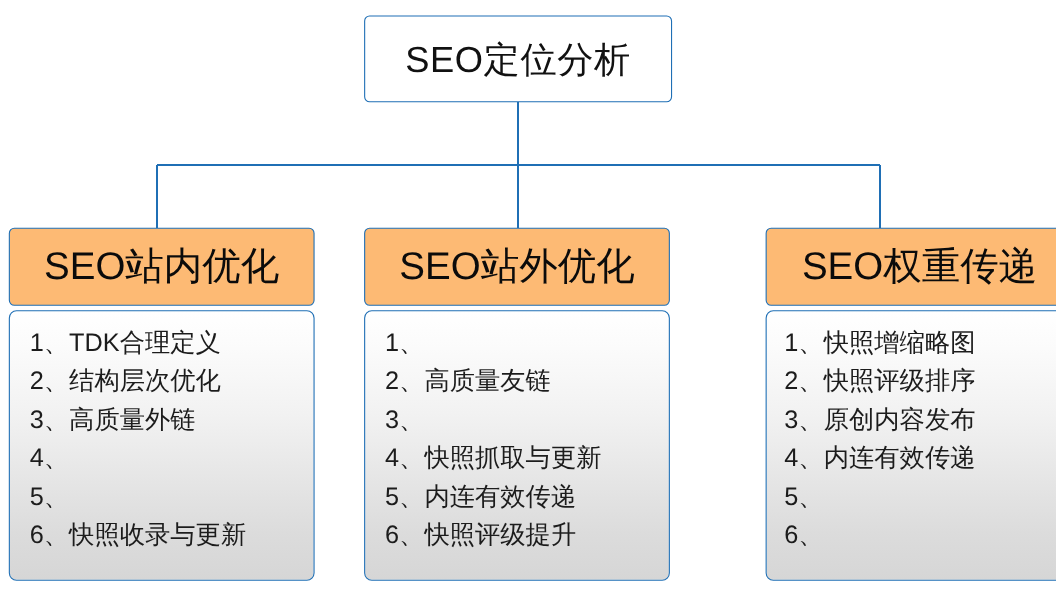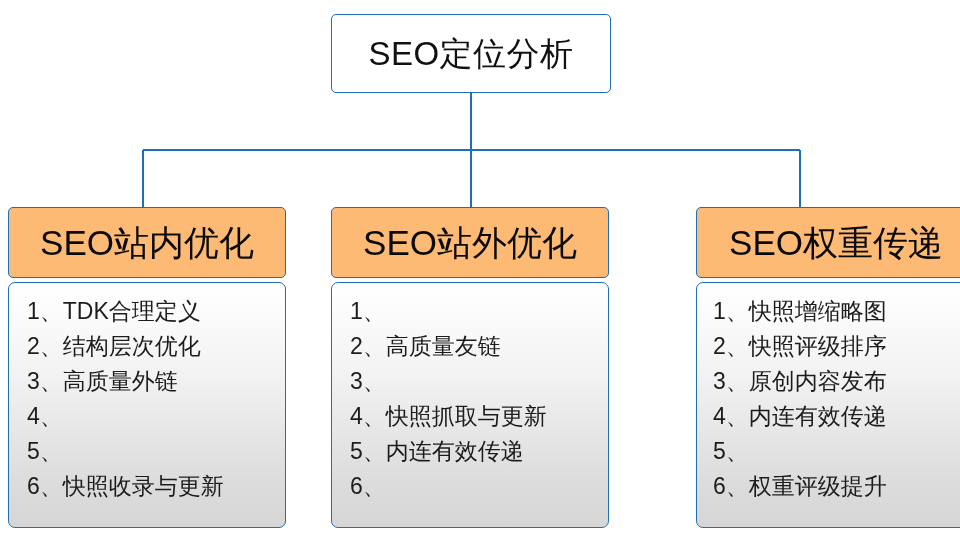"快照评级提升" span.item-text { html: none -> <span>快照评级提升</span> }
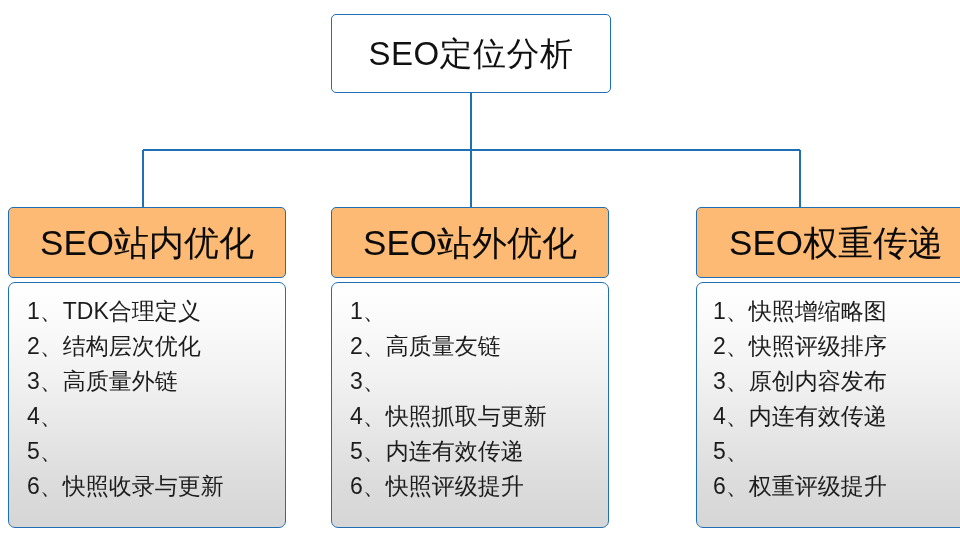"权重评级提升" span.item-text { html: <span>权重评级提升</span> -> none }
